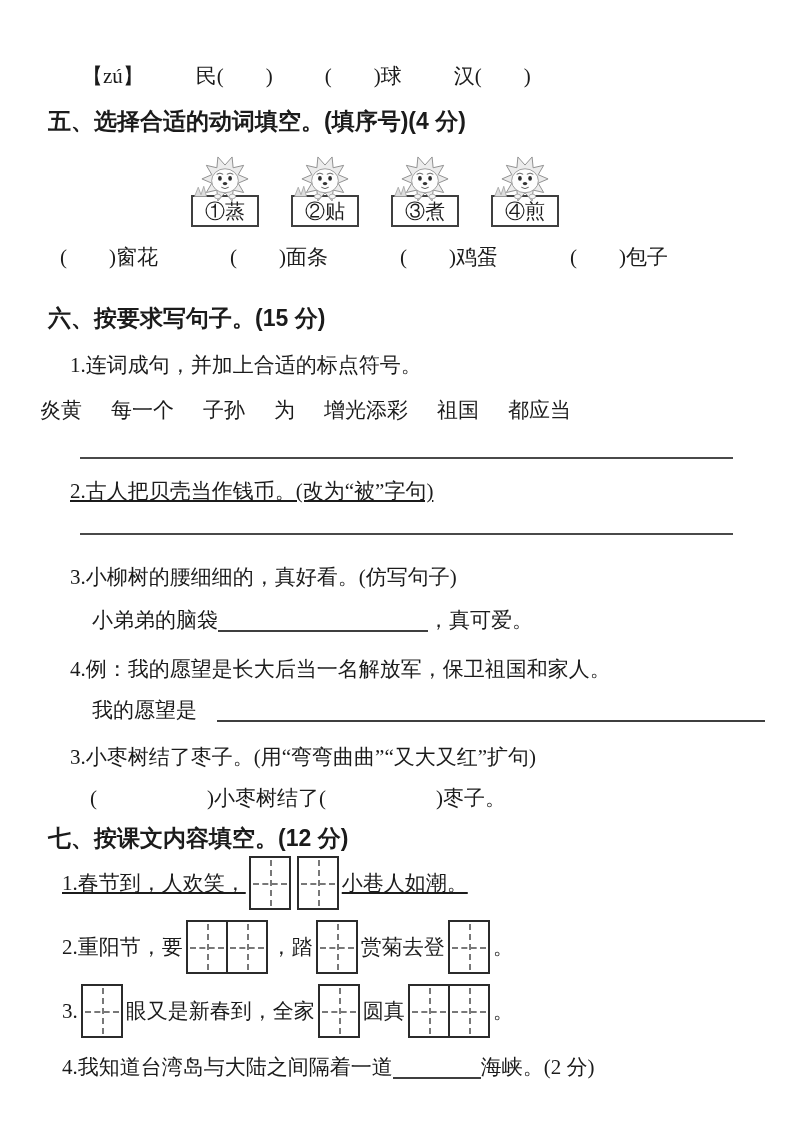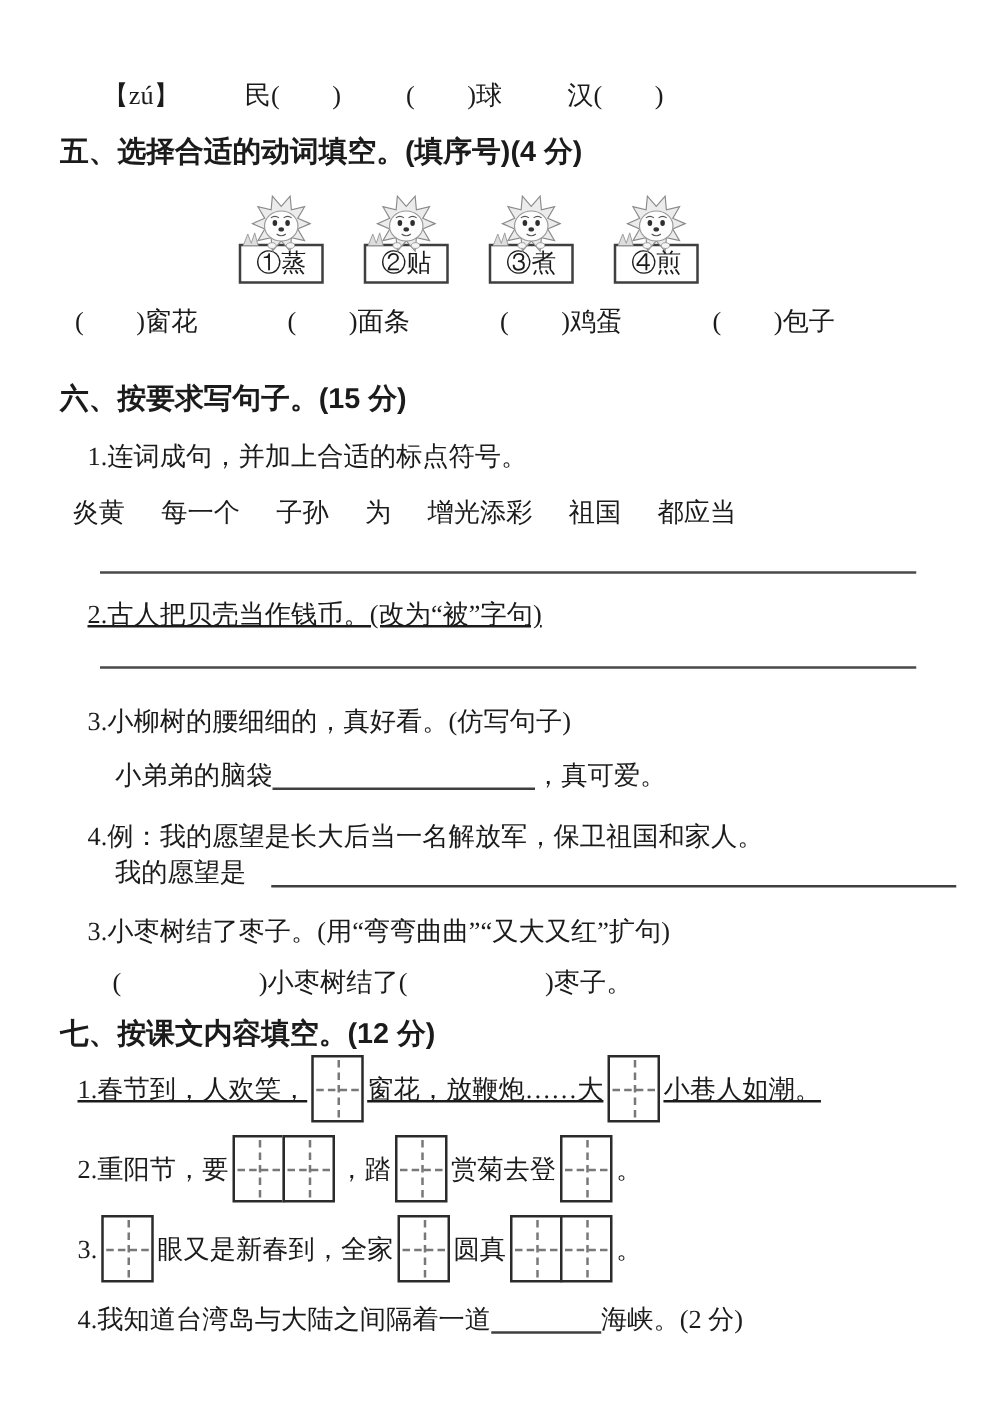"炎黄" .words-row { margin-left: 58px -> 40px }
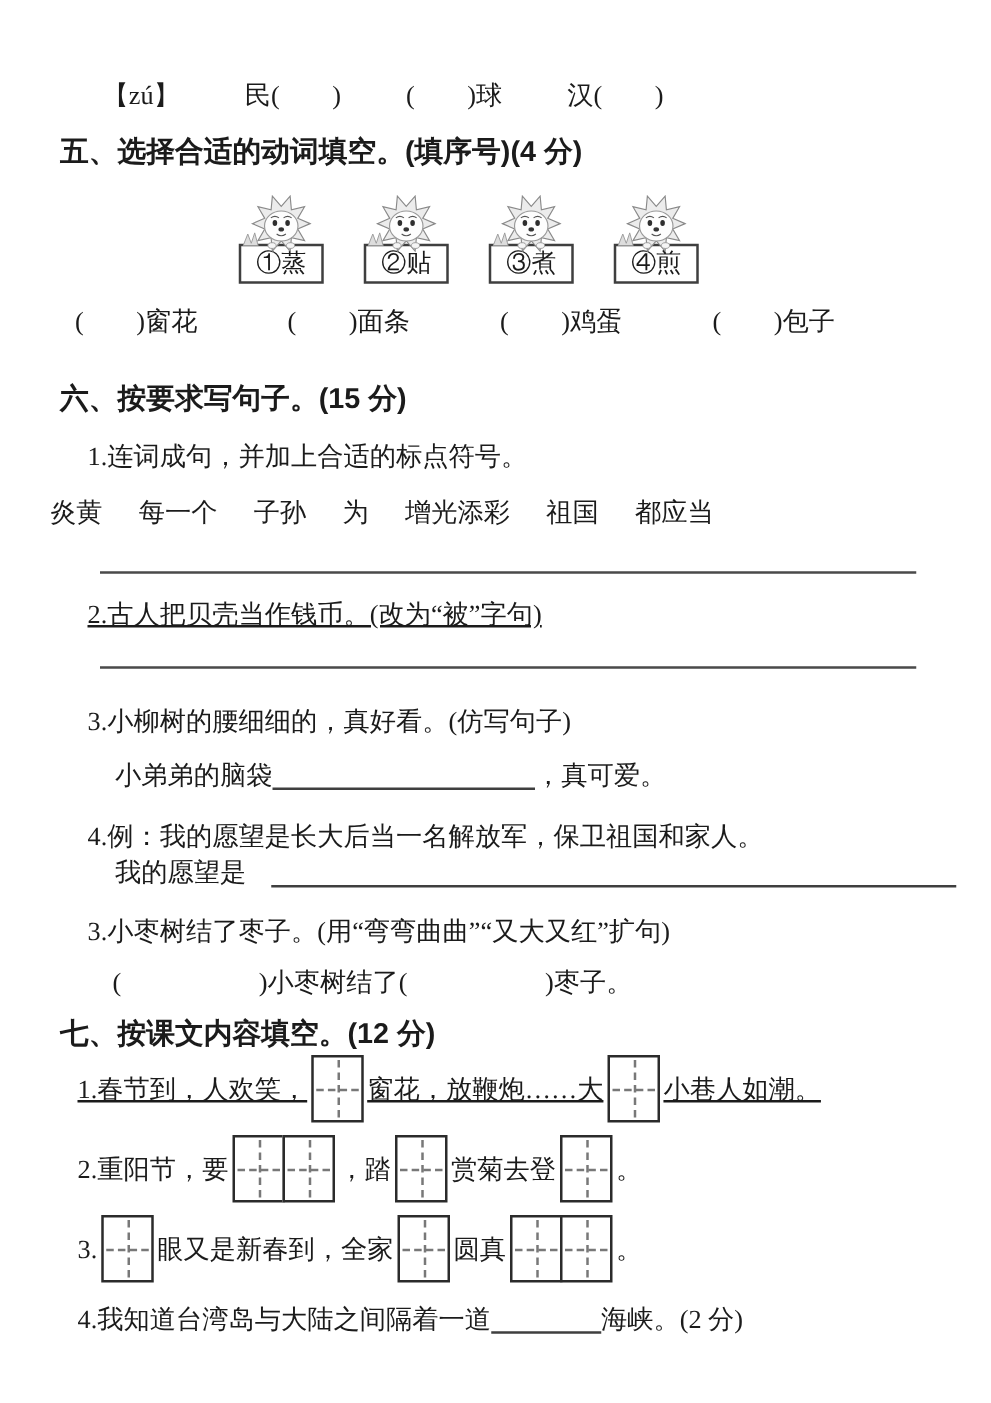"我的愿望是" .q4a { margin-top: 0 -> 12px }
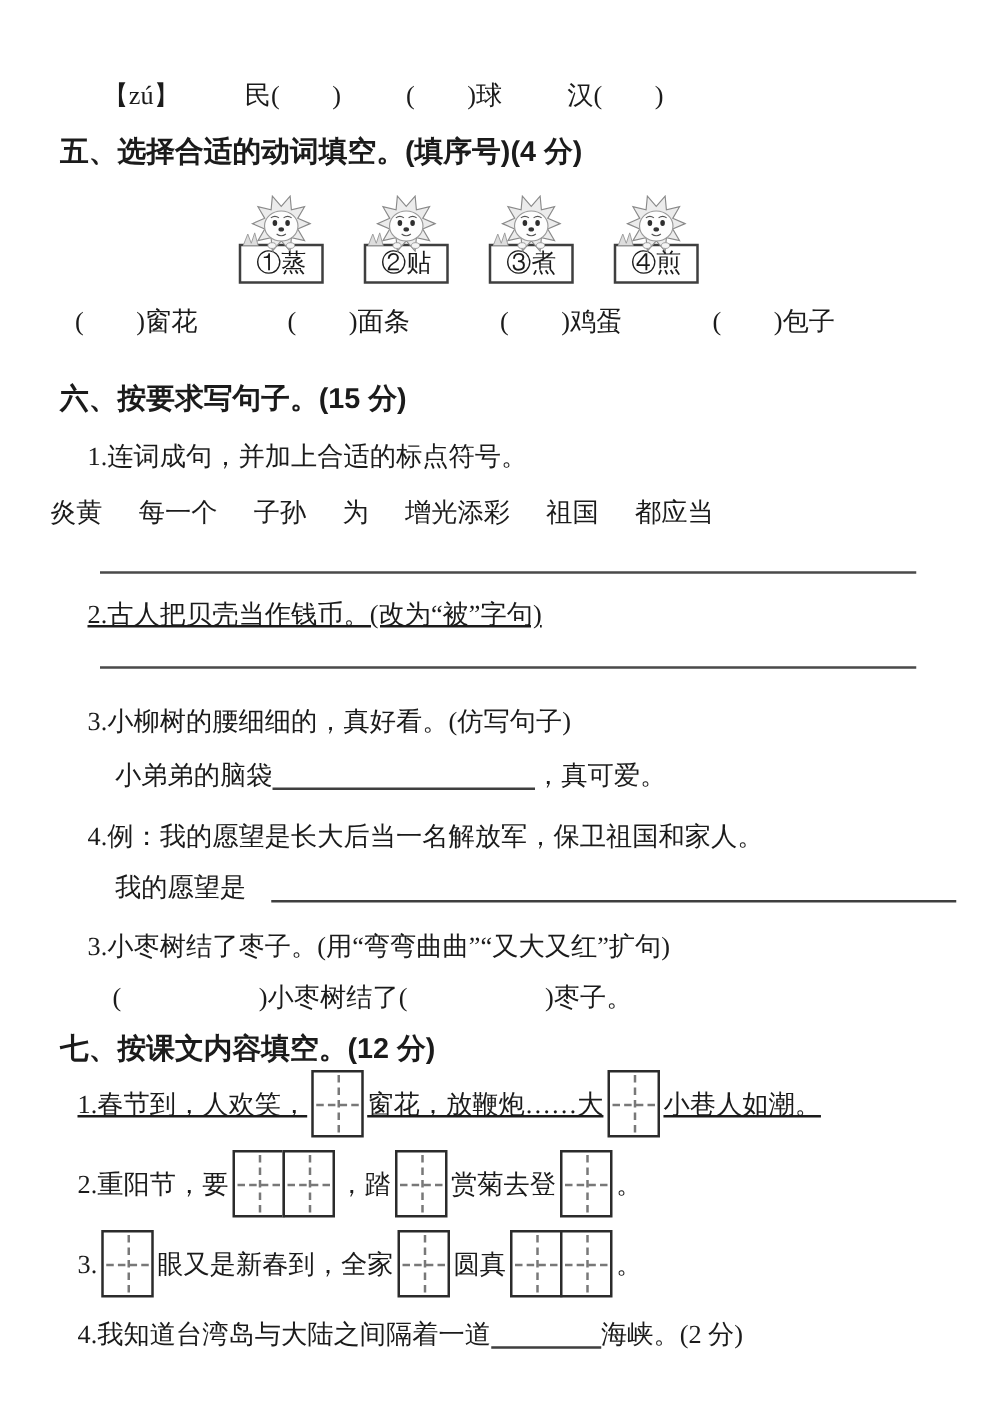"窗花，放鞭炮……大" span.seg-text { html: <span>窗花，放鞭炮……大</span> -> none }
